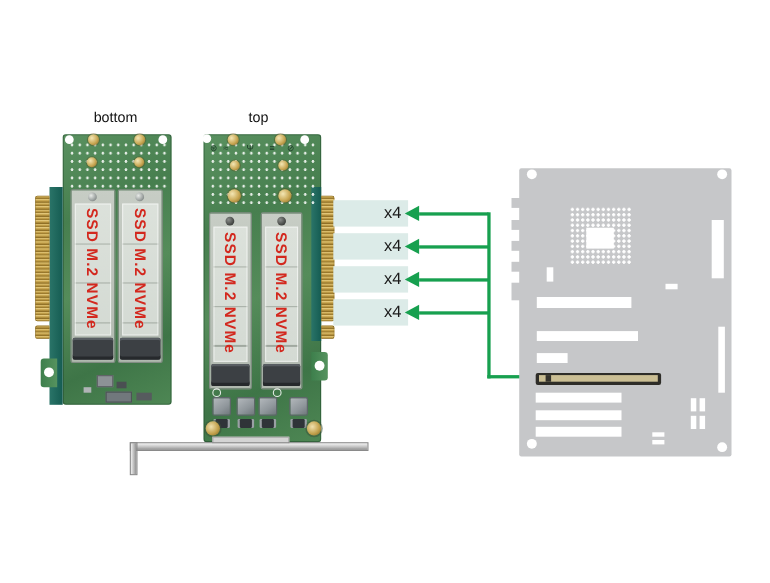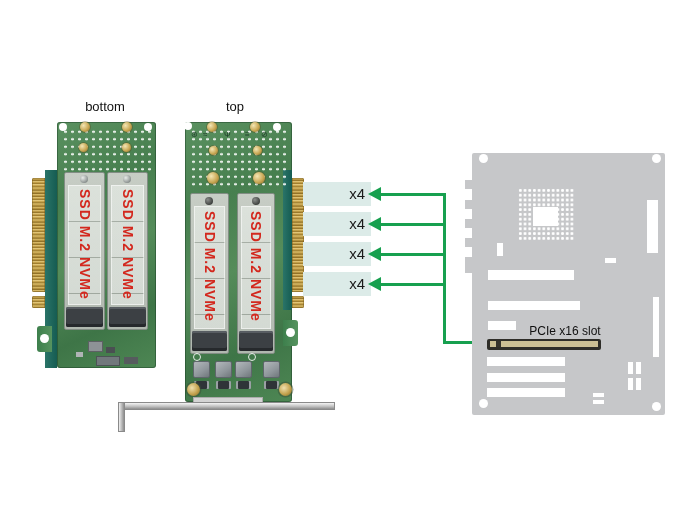"PCIe x16 slot" div.abs { html: <div>PCIe x16 slot</div> -> none }
